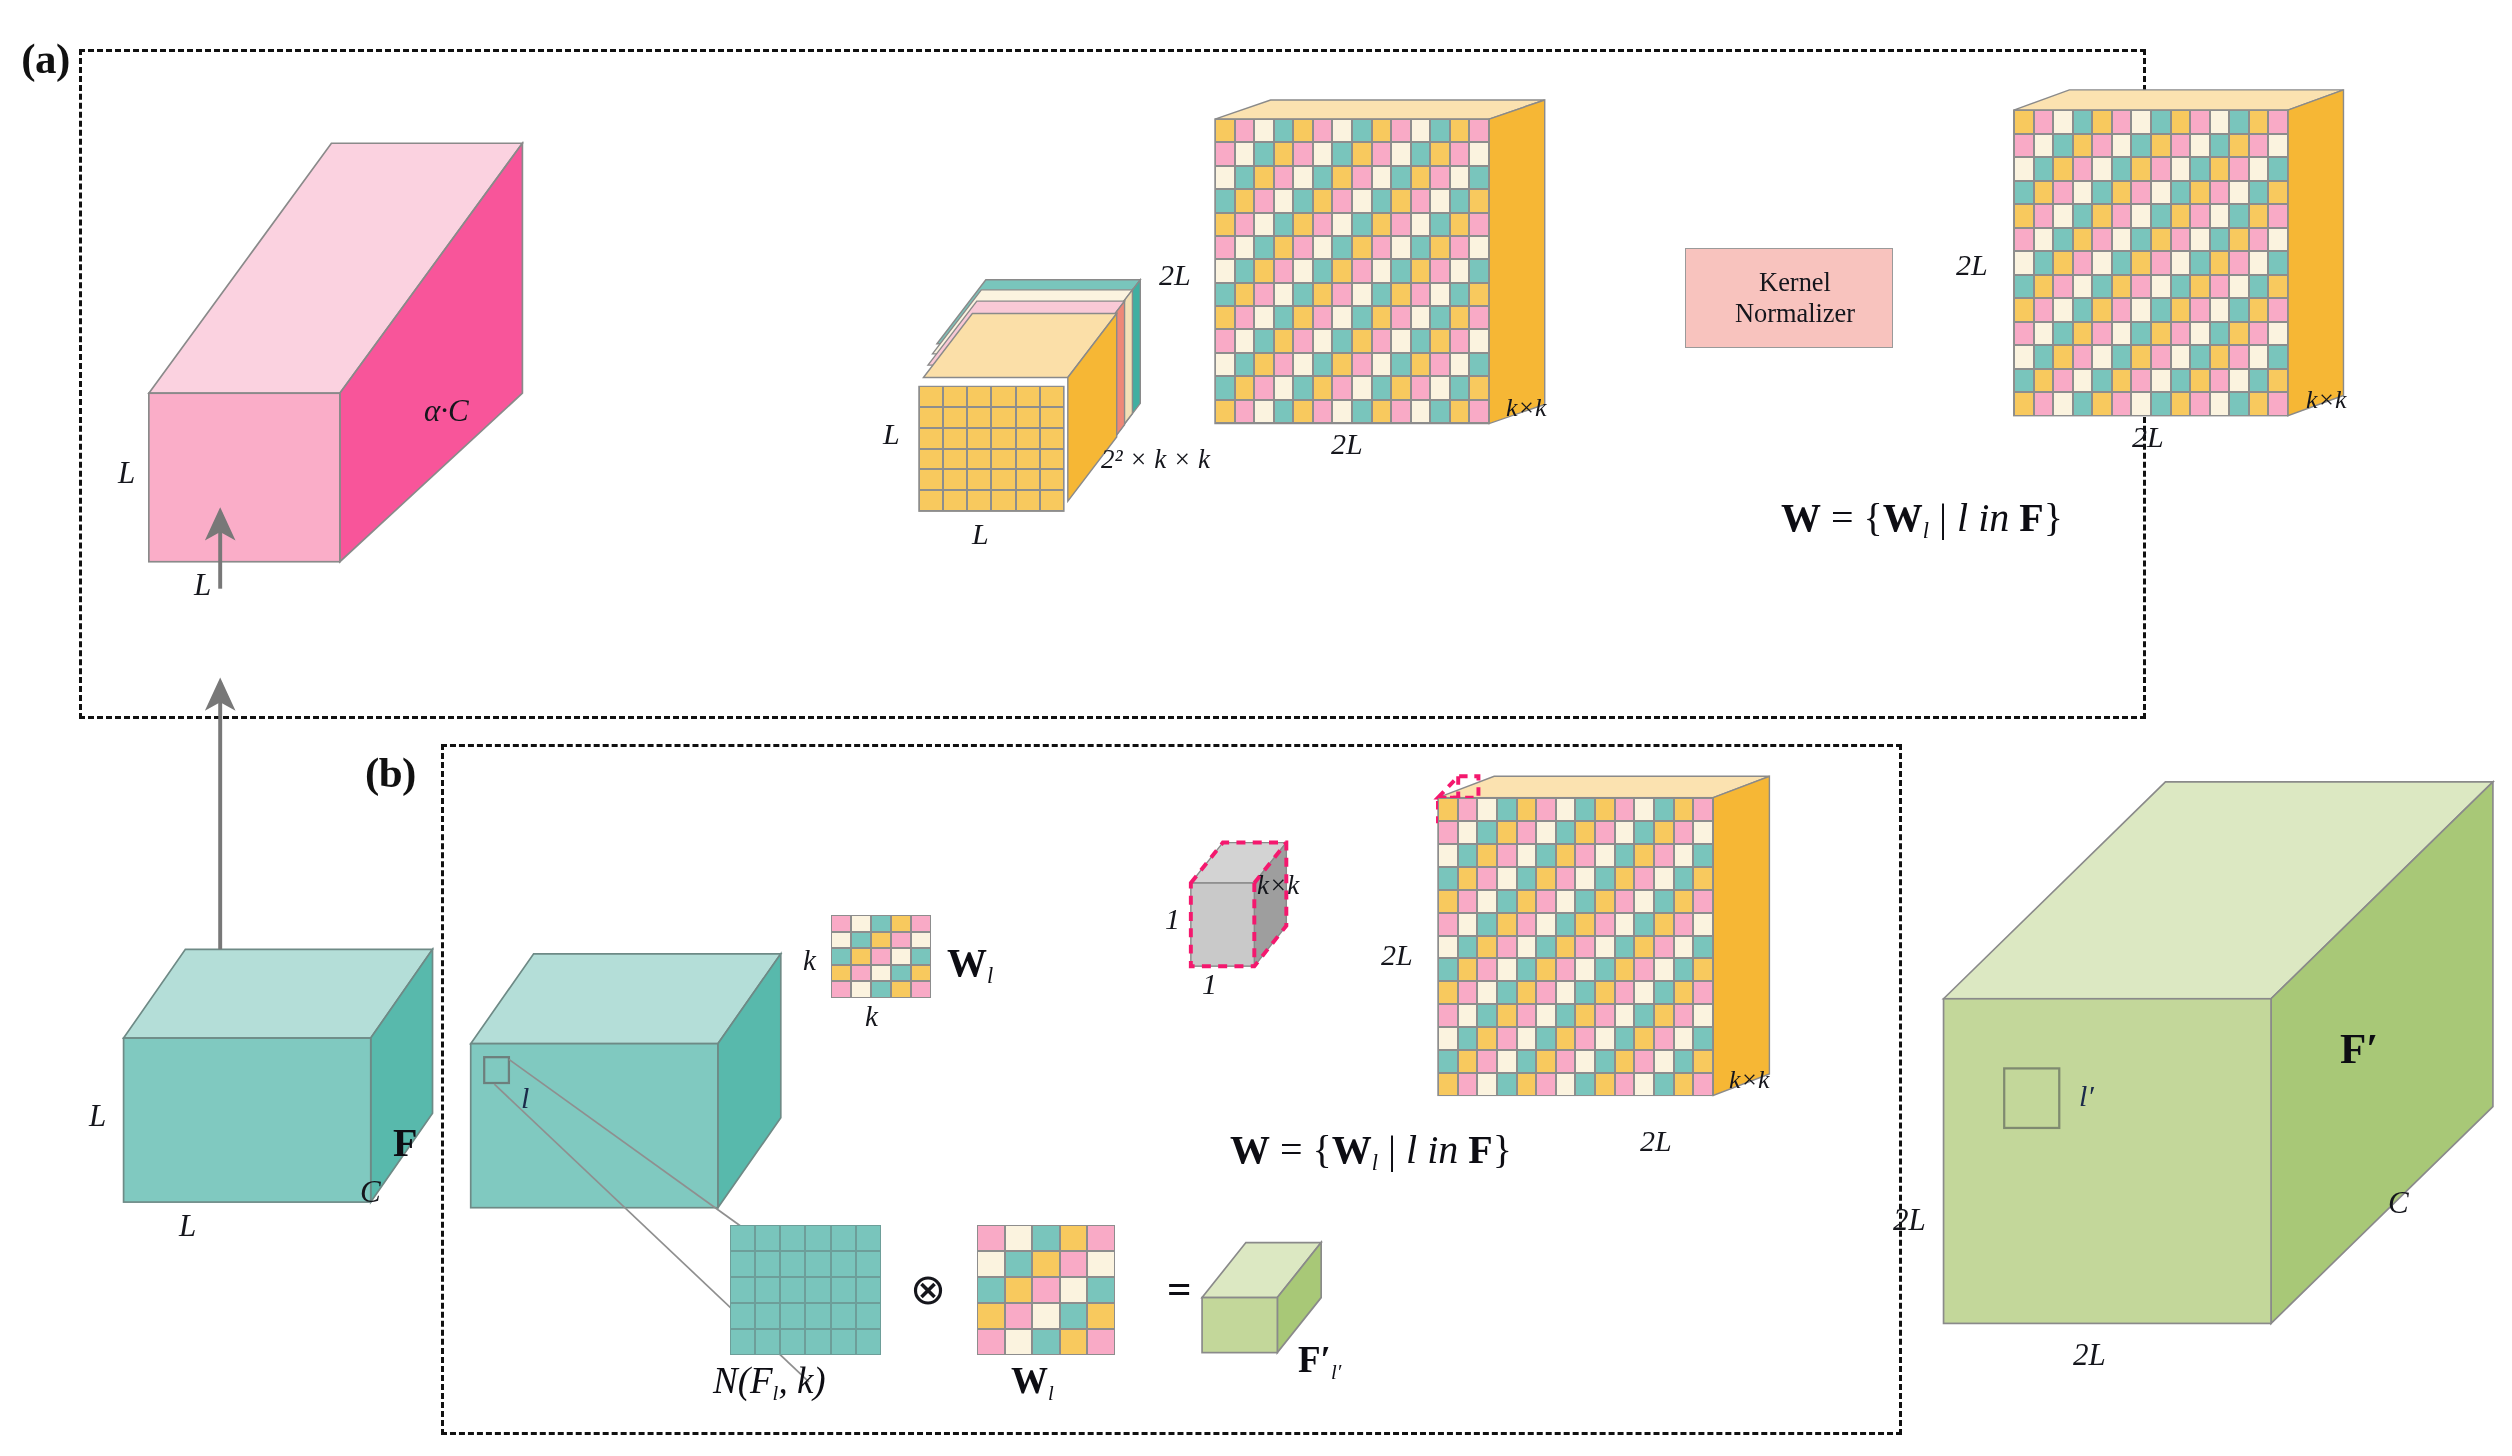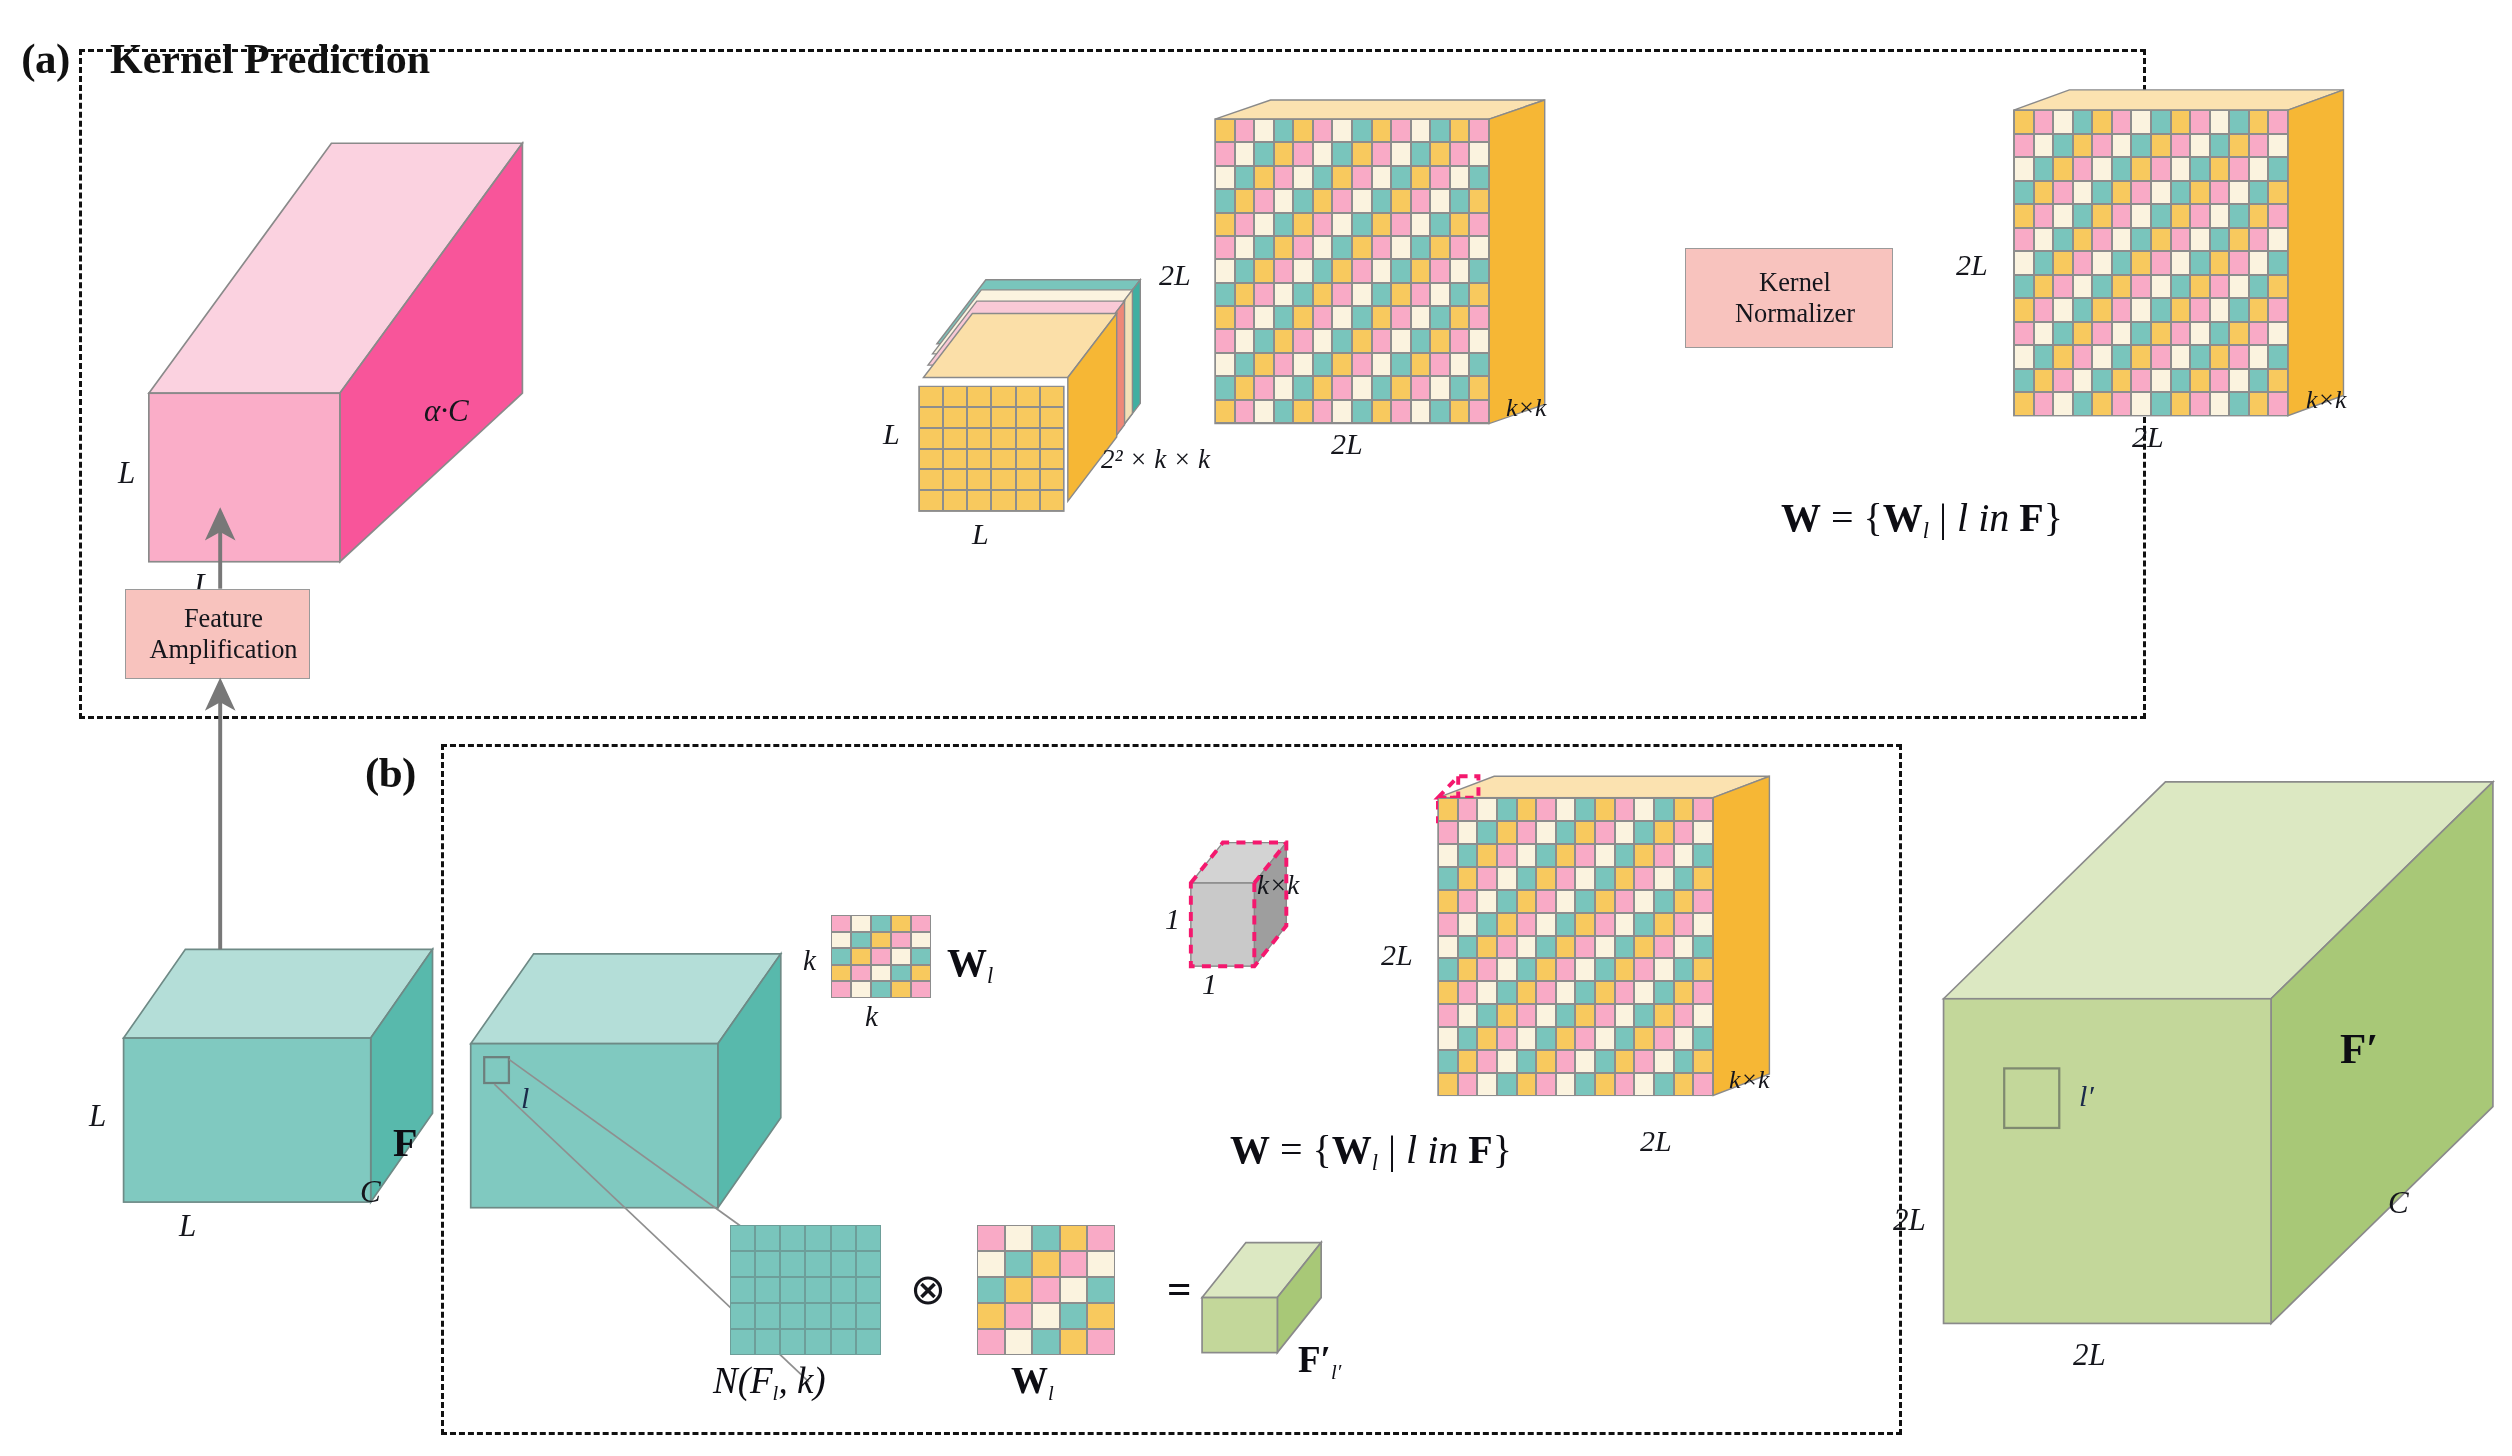"Kernel Prediction" div.paneltitle { html: <div>Kernel Prediction</div> -> none }
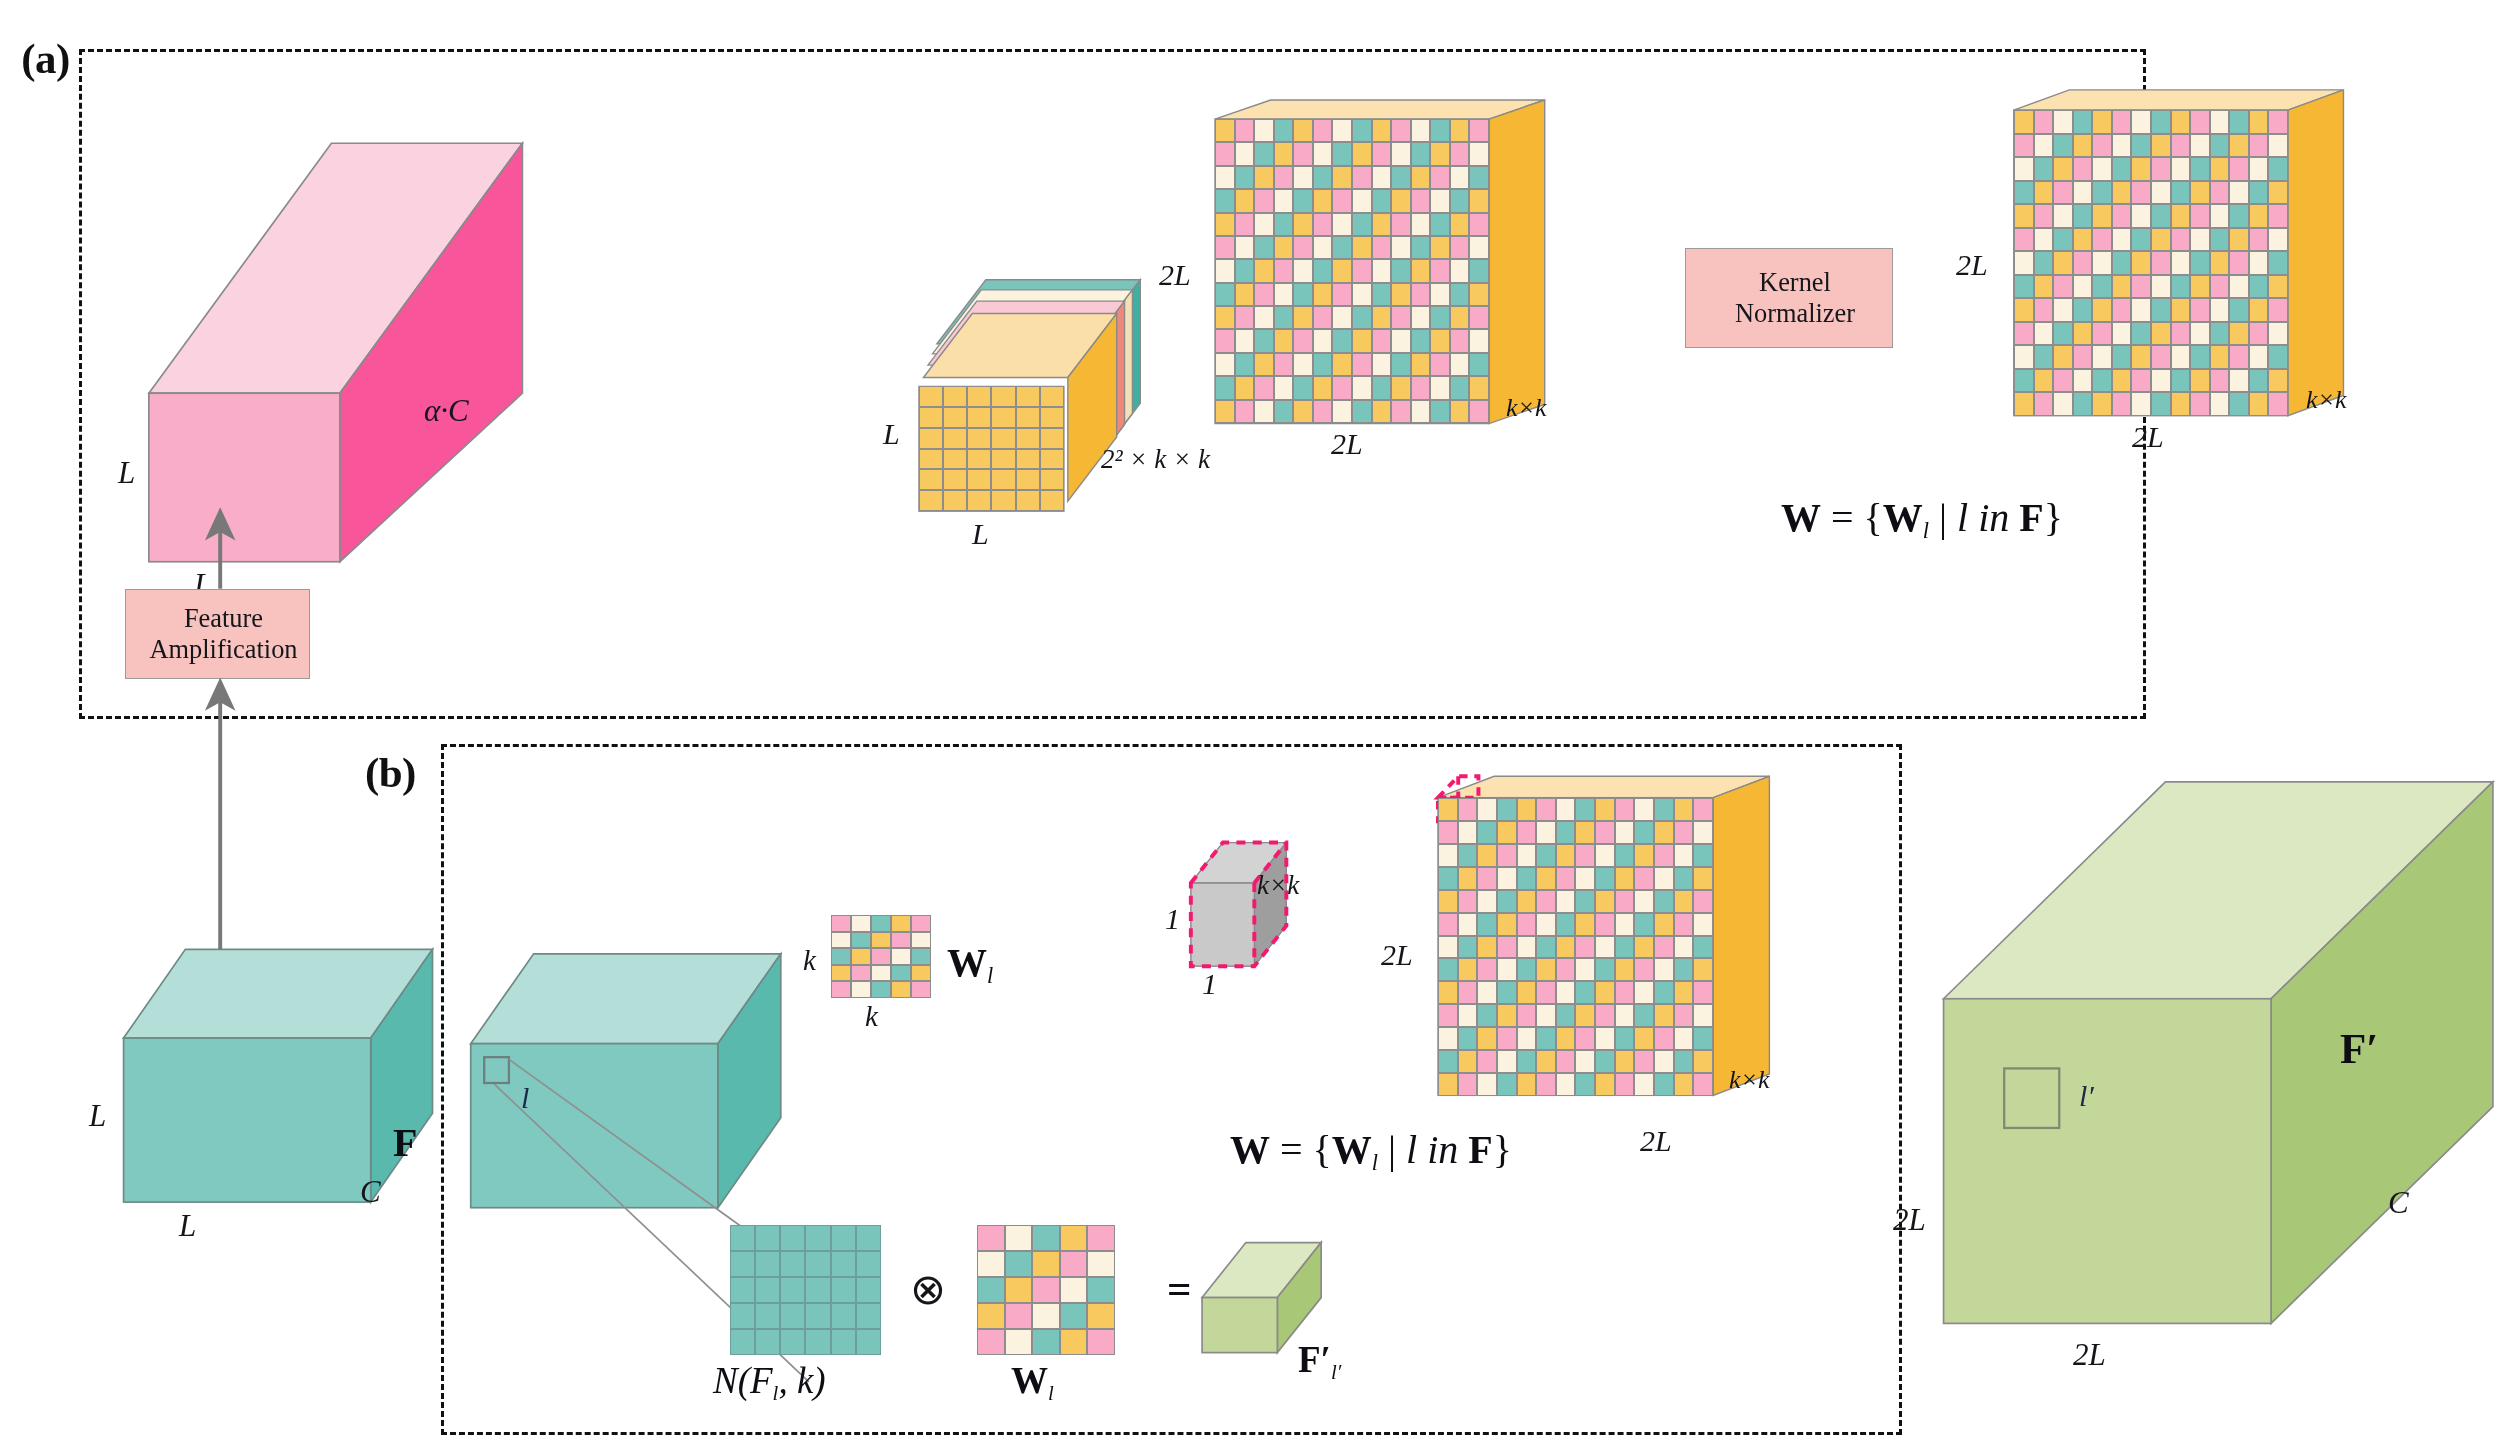"Feature" div.procbox { html: <div> <span>Feature</span> <span>Amplification</span> </div> -> none }
